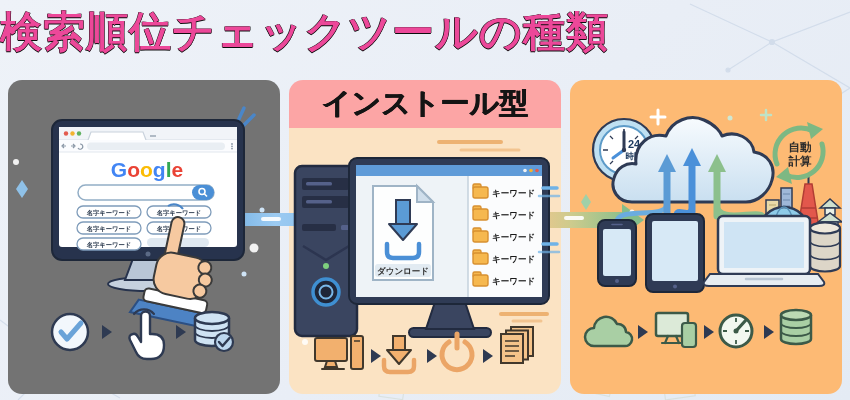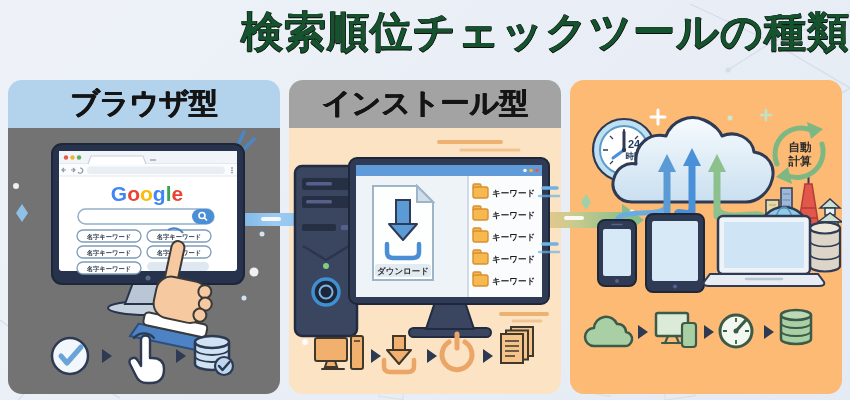"検索順位チェックツールの種類" h1#title { color: #14532d -> #ec4899; text-align: right -> left }
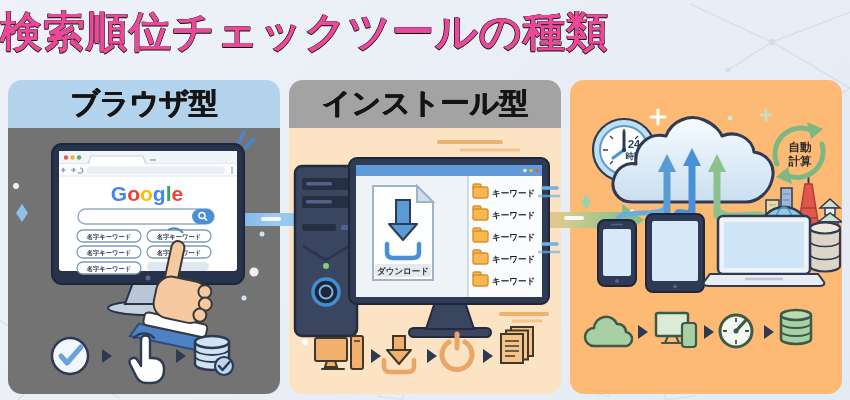"ブラウザ型" div.panel-header { html: <div>ブラウザ型</div> -> none }
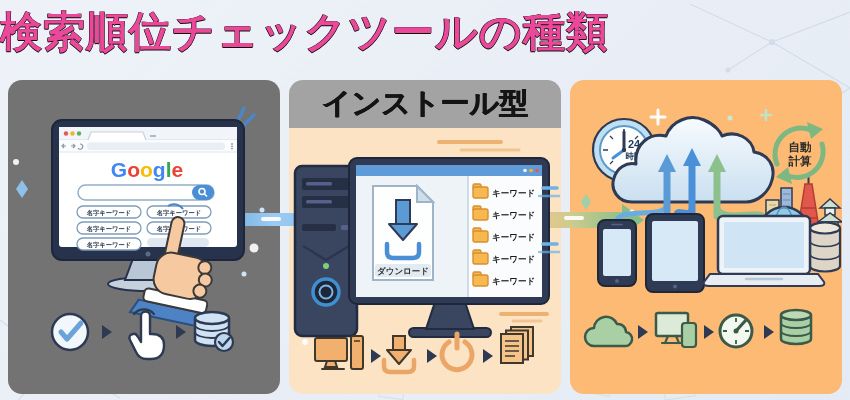"インストール型" #panel-install .panel-header { background: #a3a3a3 -> #fca5a5 }
